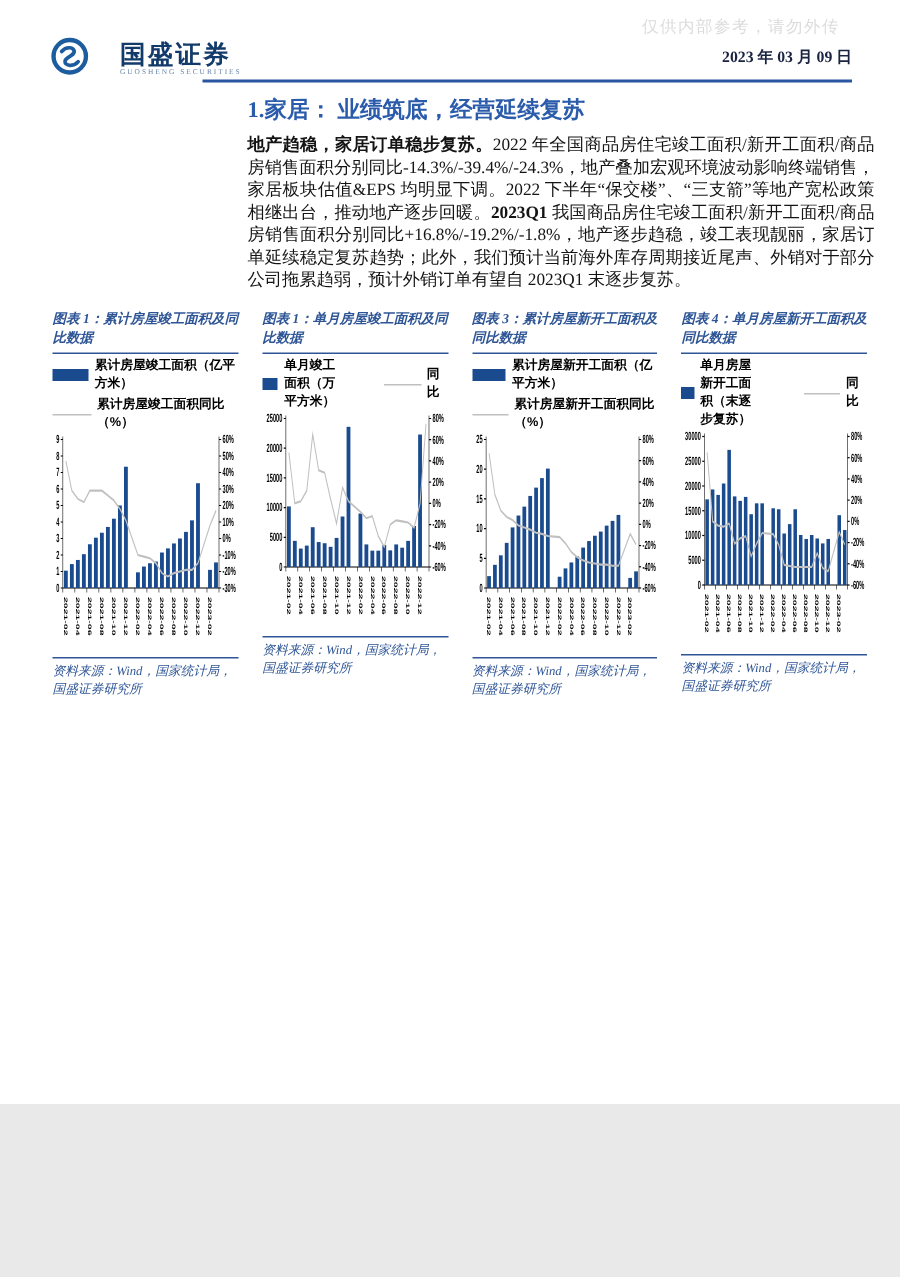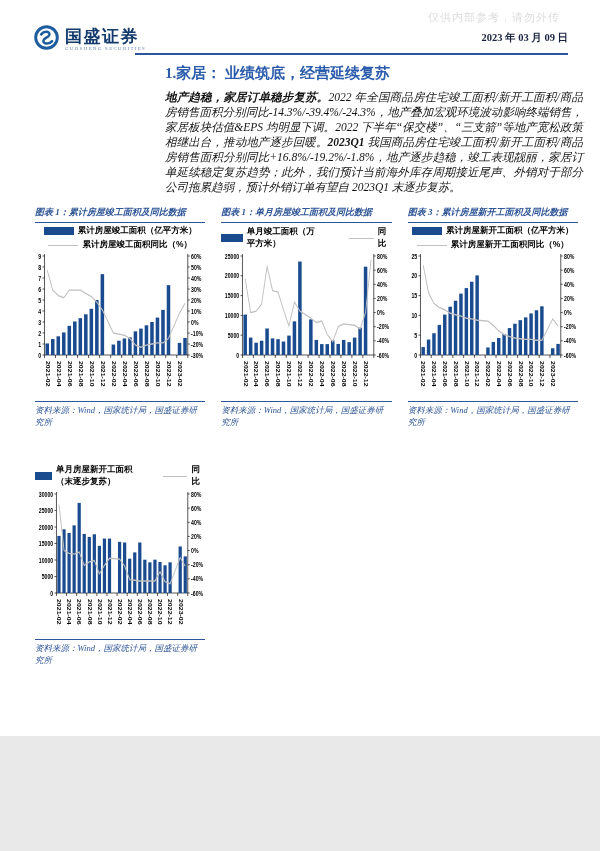"国盛证券" .logo { gap: 5px -> 20px }
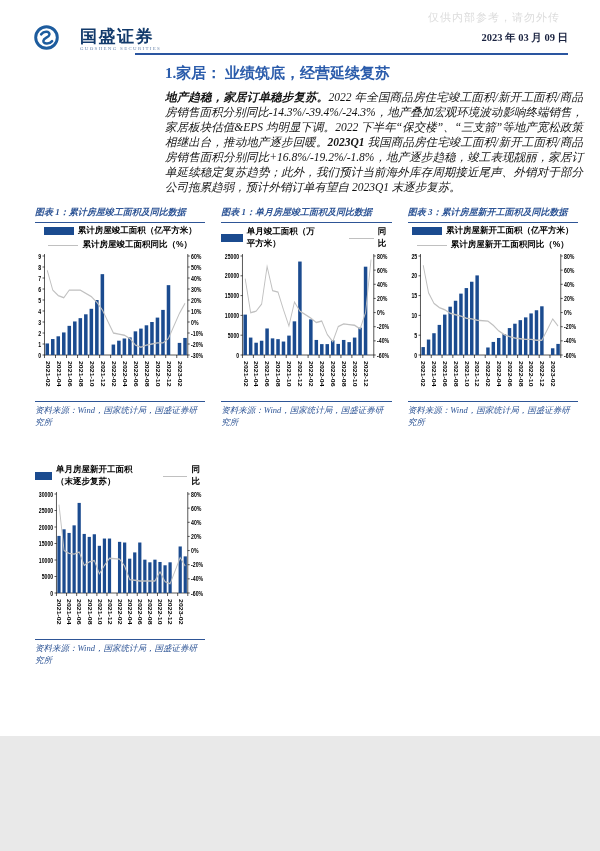"地产趋稳，家居订单稳步复苏。2022" .para { font-style: italic -> none }
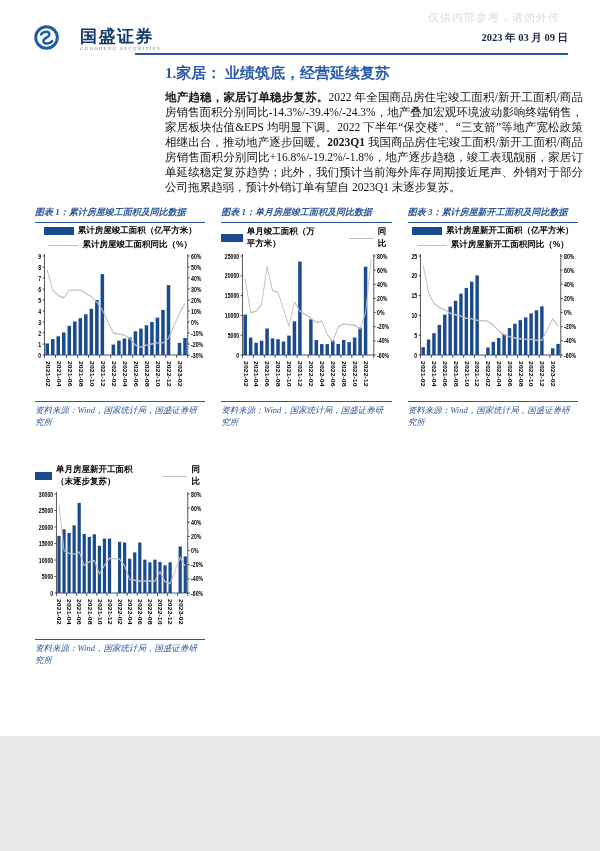"图表 1：累计房屋竣工面积及同比数据" .grid { grid-template-columns: 1fr 1fr 1fr -> 1fr 1fr 1fr 1fr }
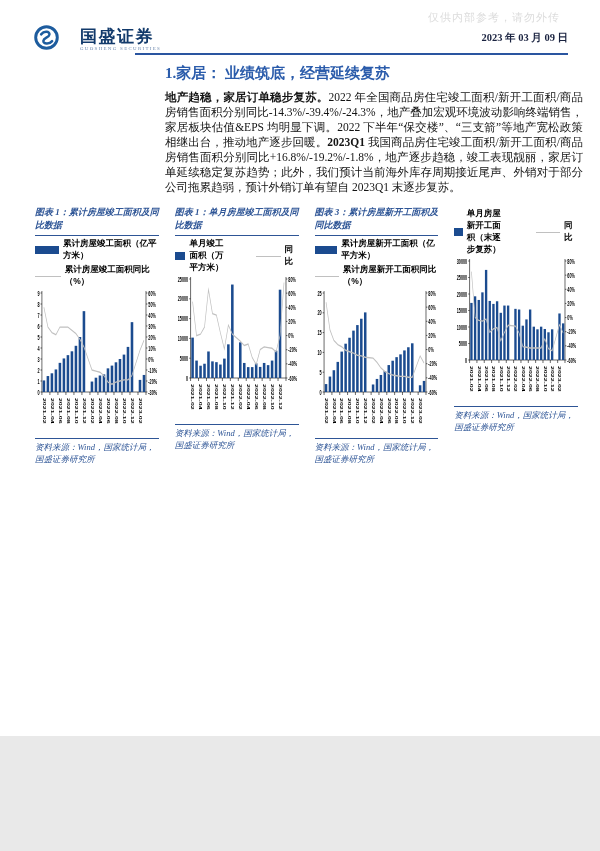"图表 4：单月房屋新开工面积及同比数据" figcaption { html: none -> <figcaption>图表 4：单月房屋新开工面积及同比数据</figcaption> }
